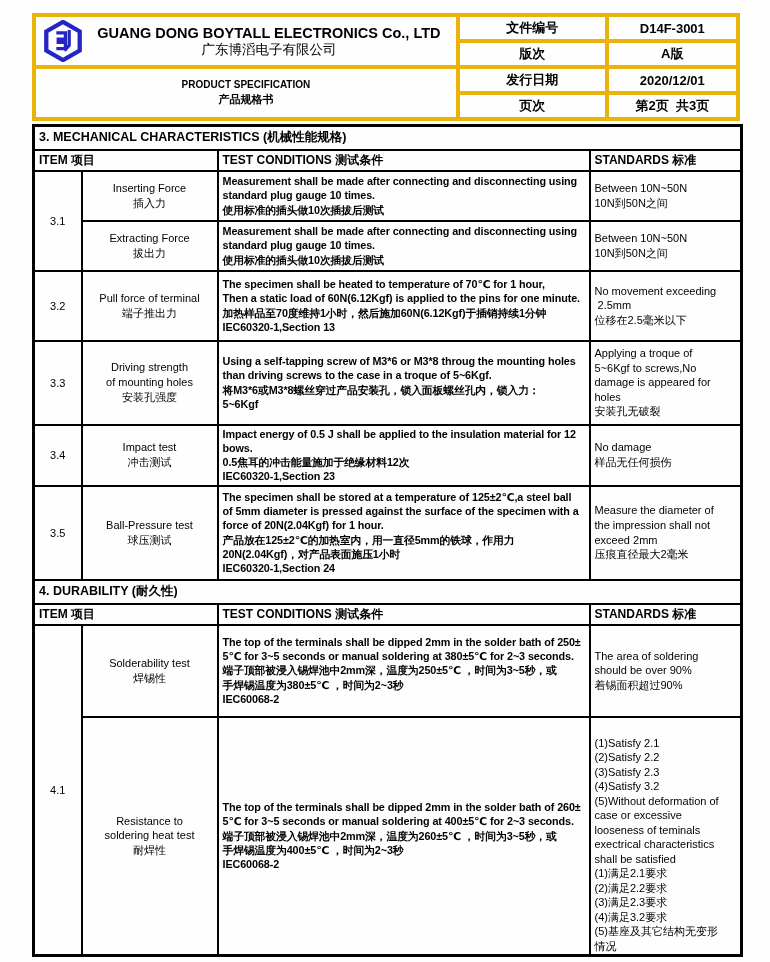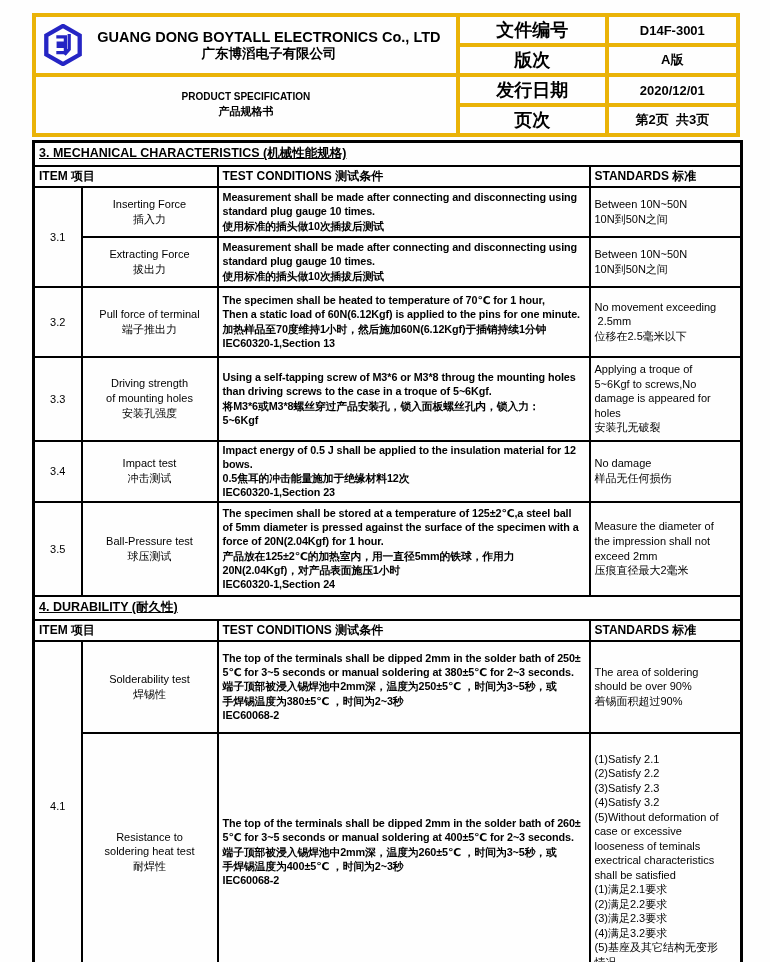"文件编号" .hdr-label-cell { font-size: 18px -> 13px }
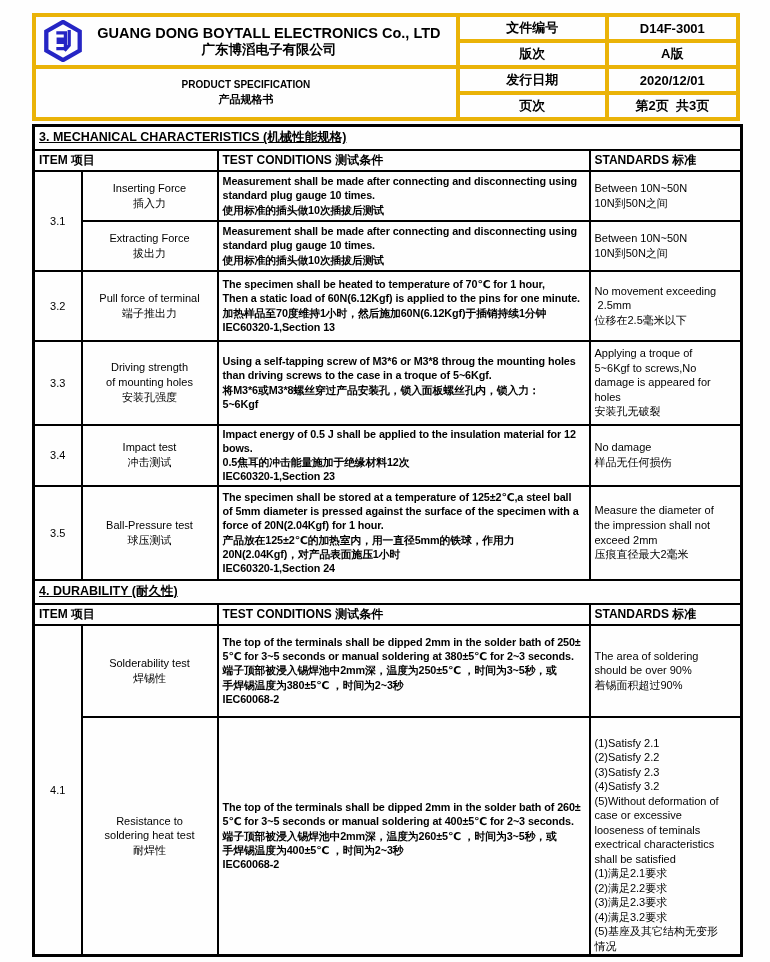"广东博滔电子有限公司" .company-cn { font-weight: bold -> normal }
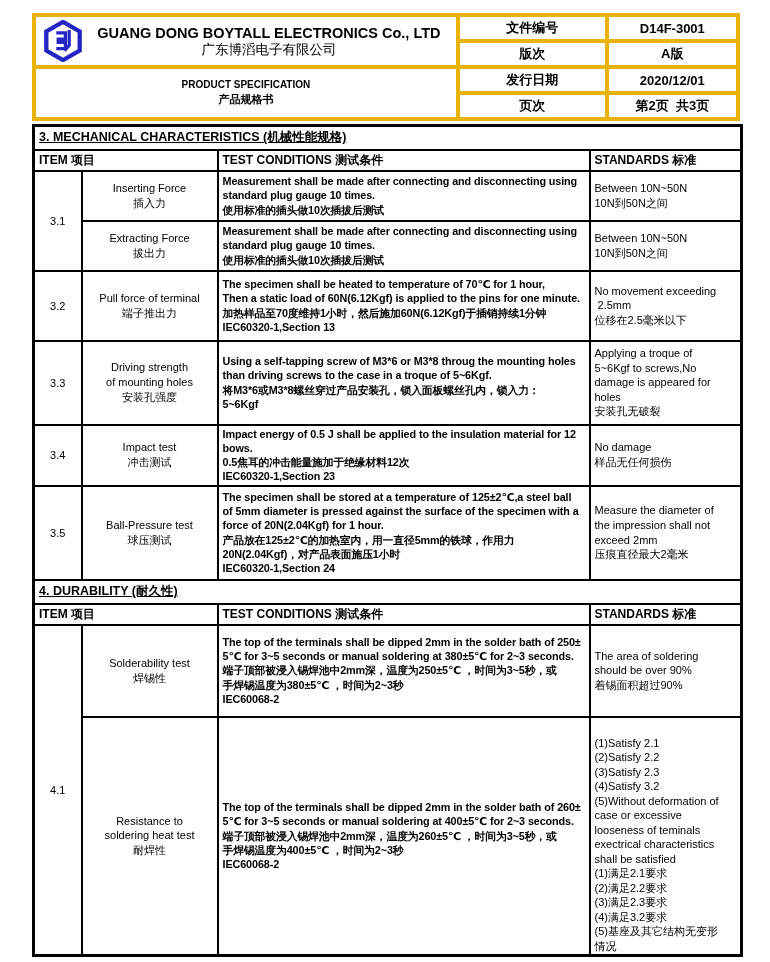"3. MECHANICAL CHARACTERISTICS (机械性能规格)" .section-title-cell { text-decoration: underline -> none }
